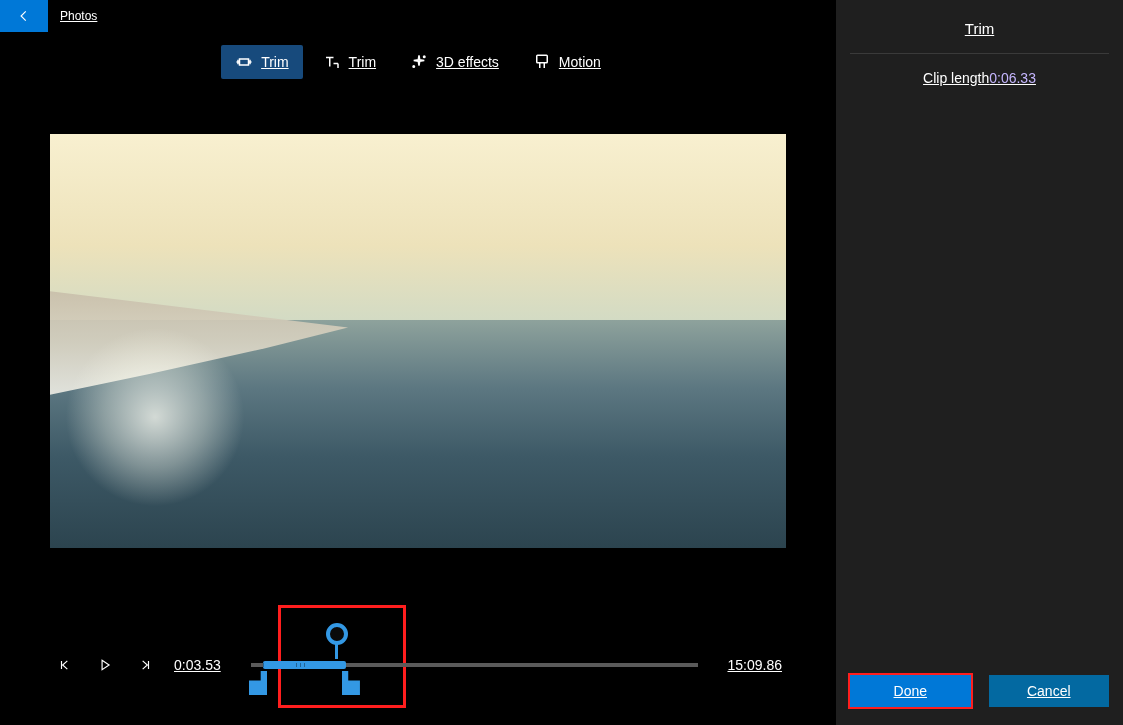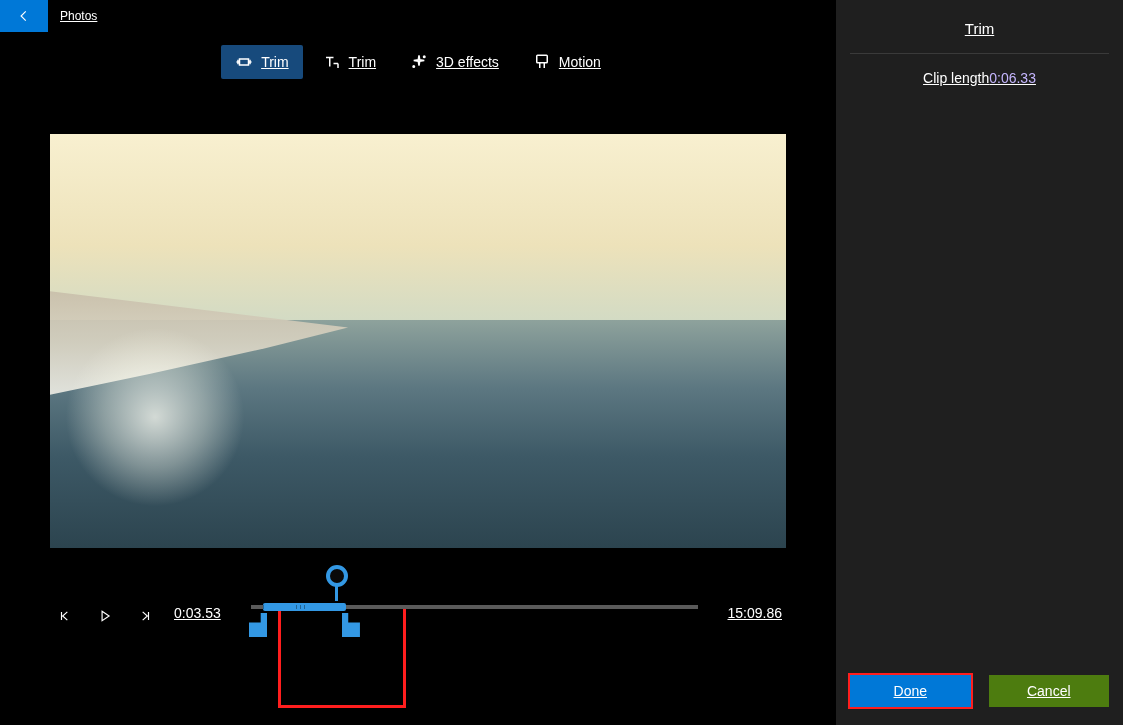"0:03.53" .ctrl-row { align-items: flex-start -> center }
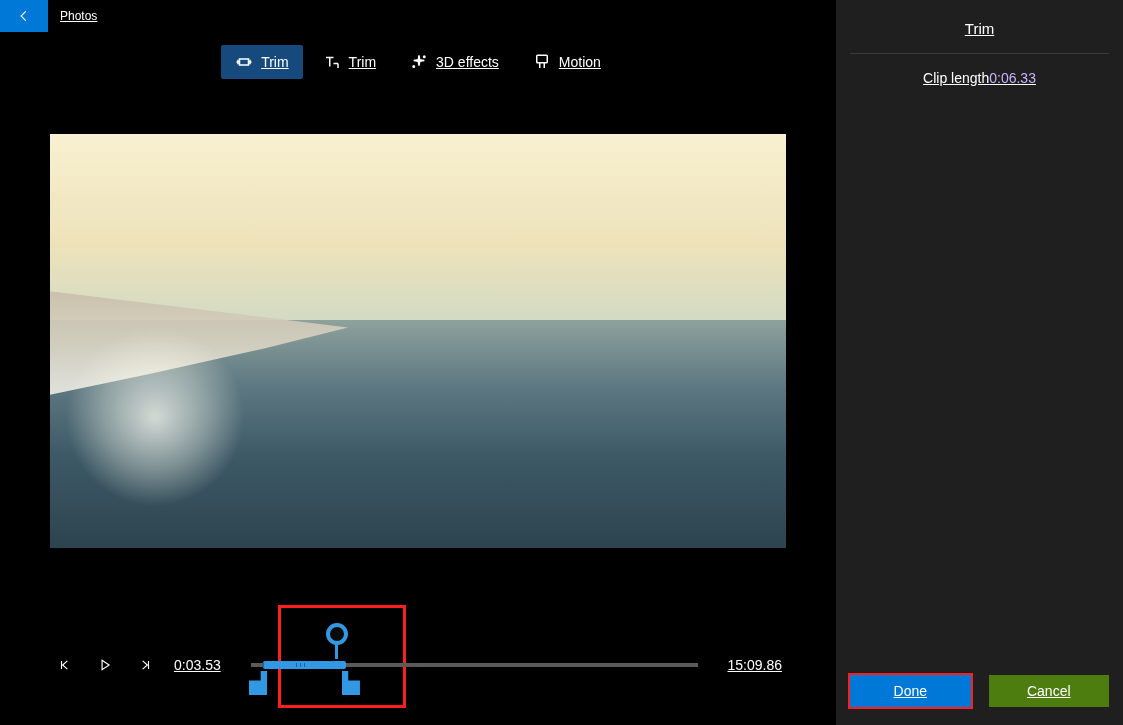"Cancel" .btn.secondary { background: #4d7c0f -> #0369a1 }
